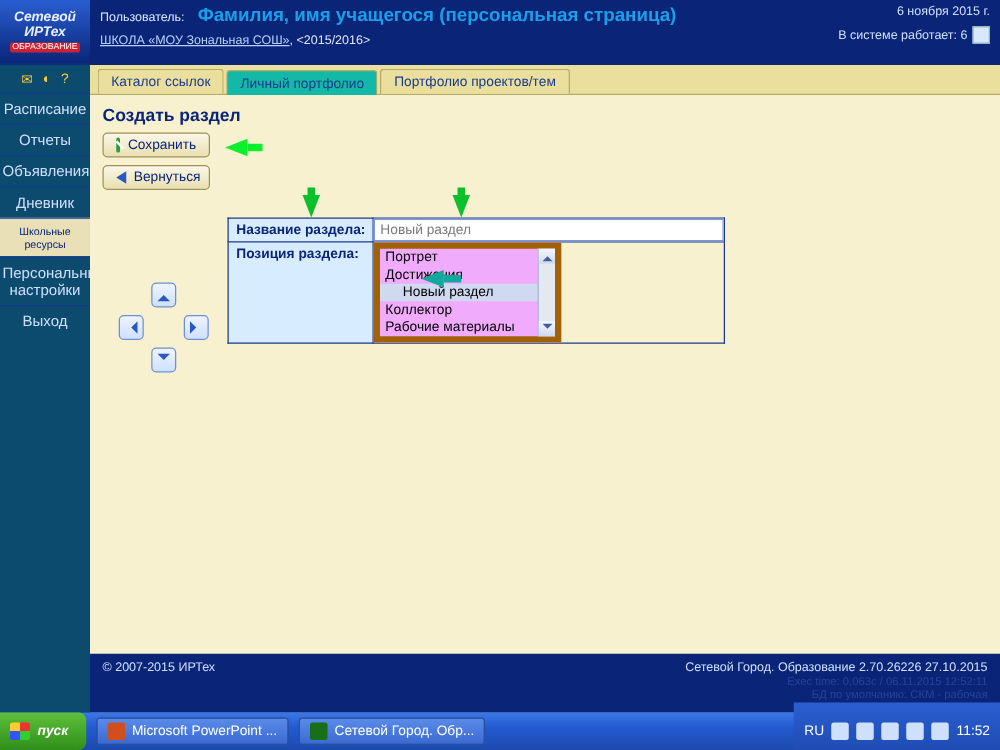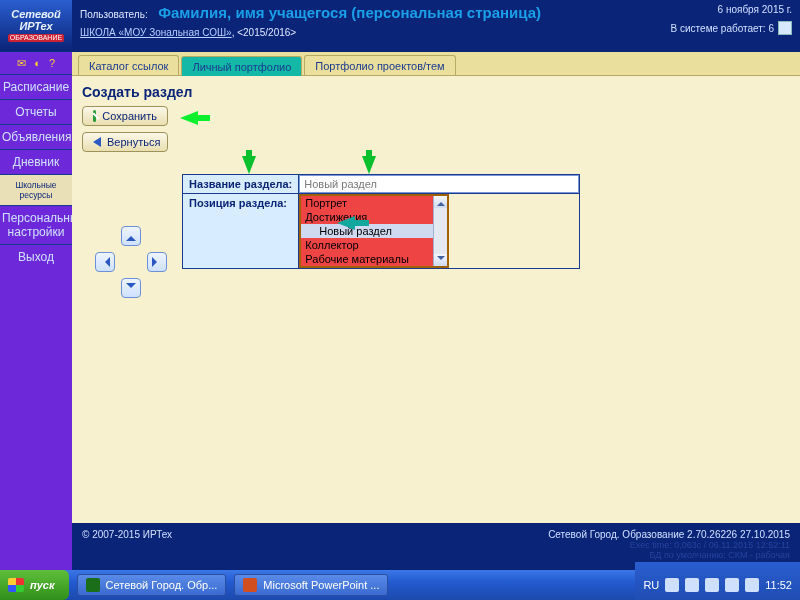"Сетевой" .leftcol { background: #6d28d9 -> #0c4a6e }
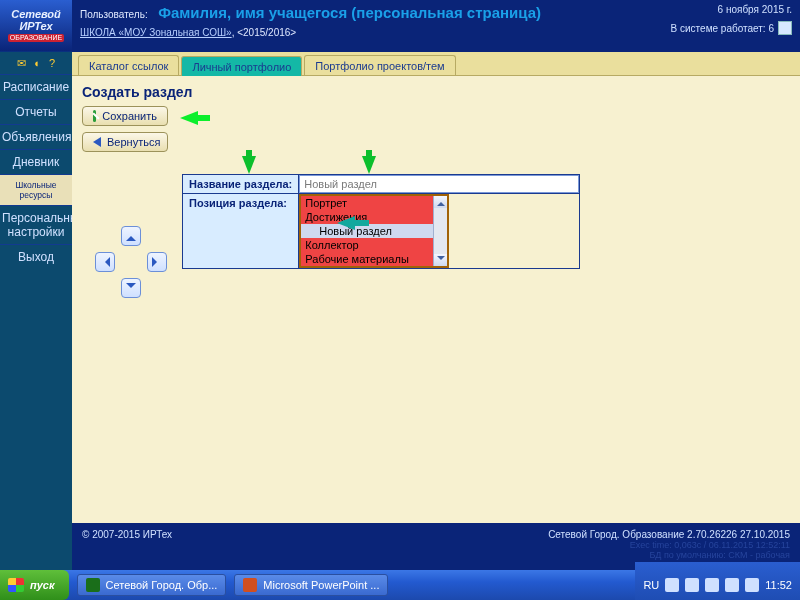"Портрет" .selectbox { background: #ef4444 -> #f0abfc; border: 2px solid #a16207 -> 5px solid #a16207 }
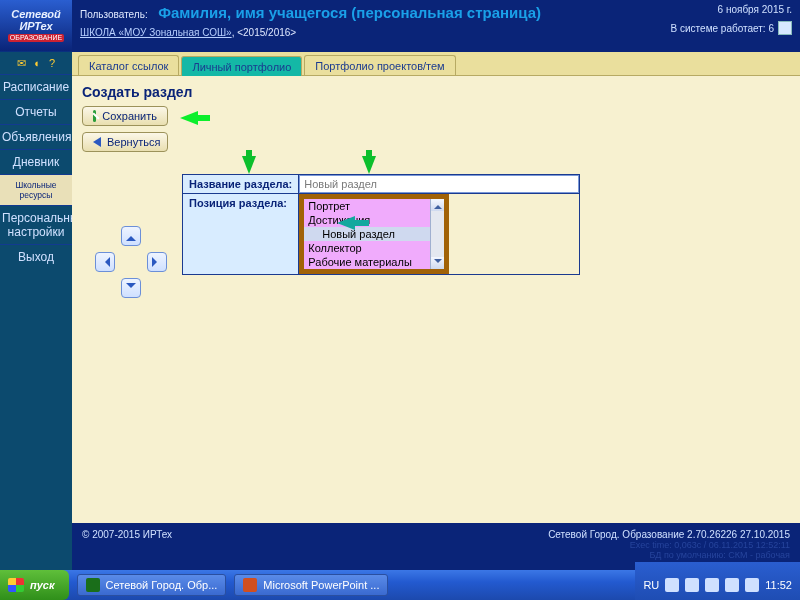"Сетевой Город. Обр..." div.task { order: before "Microsoft PowerPoint ..." -> after "Microsoft PowerPoint ..." }
